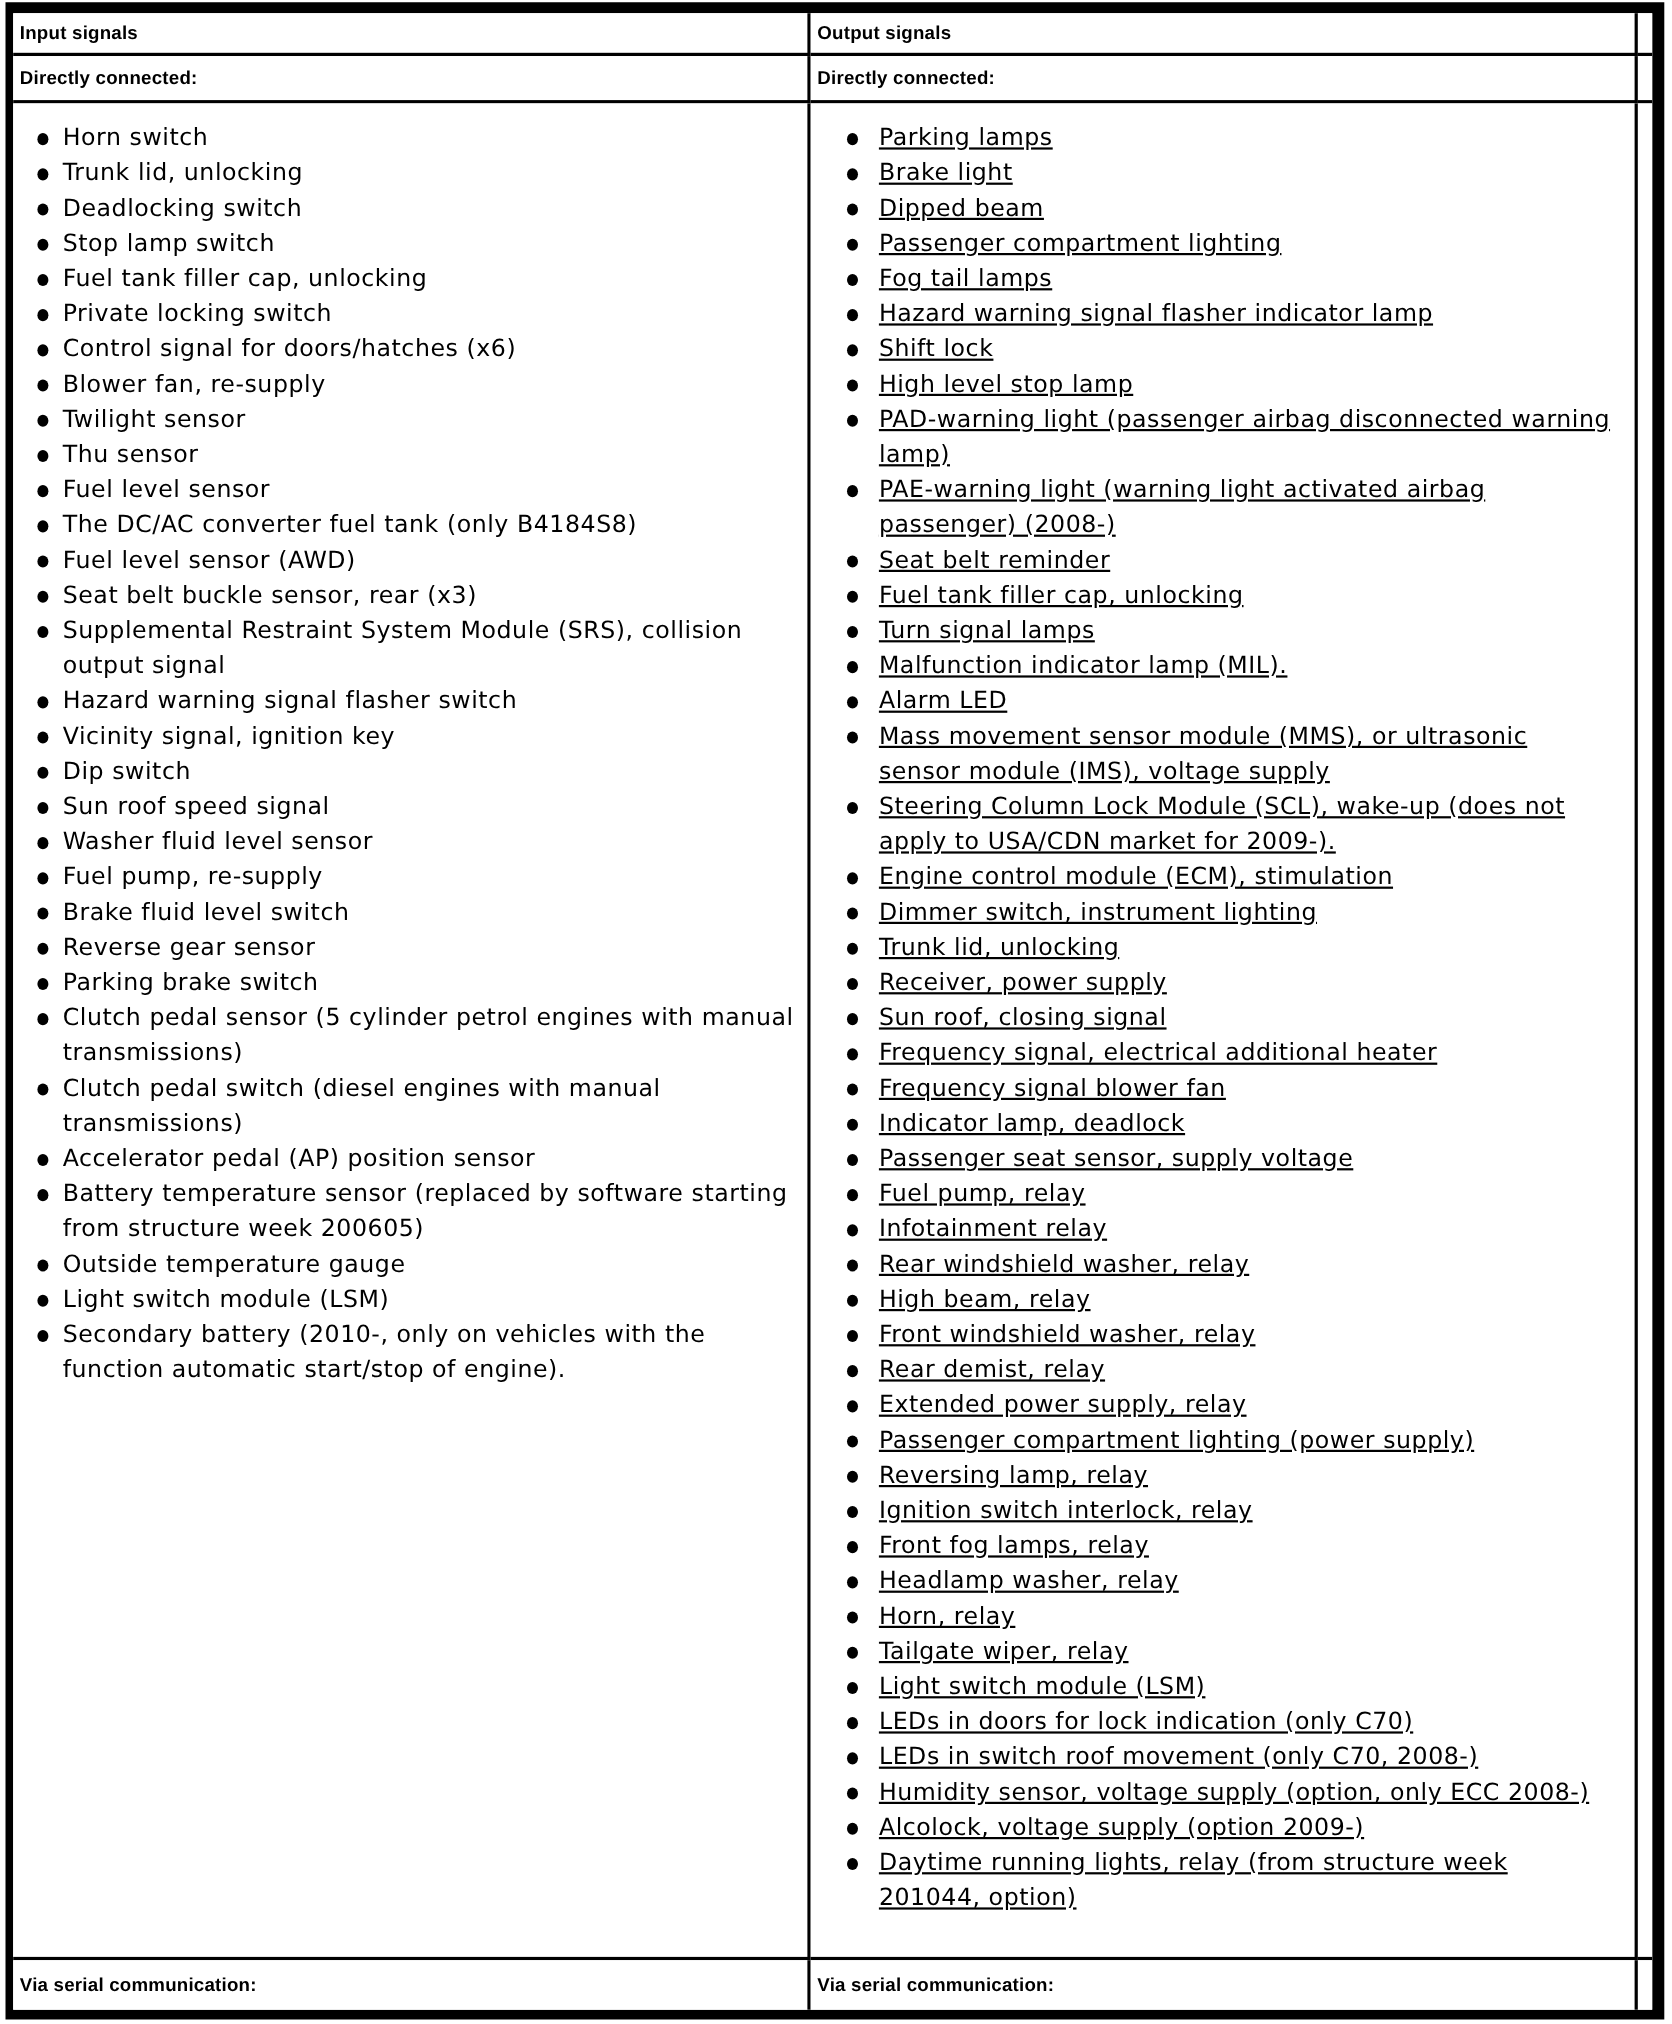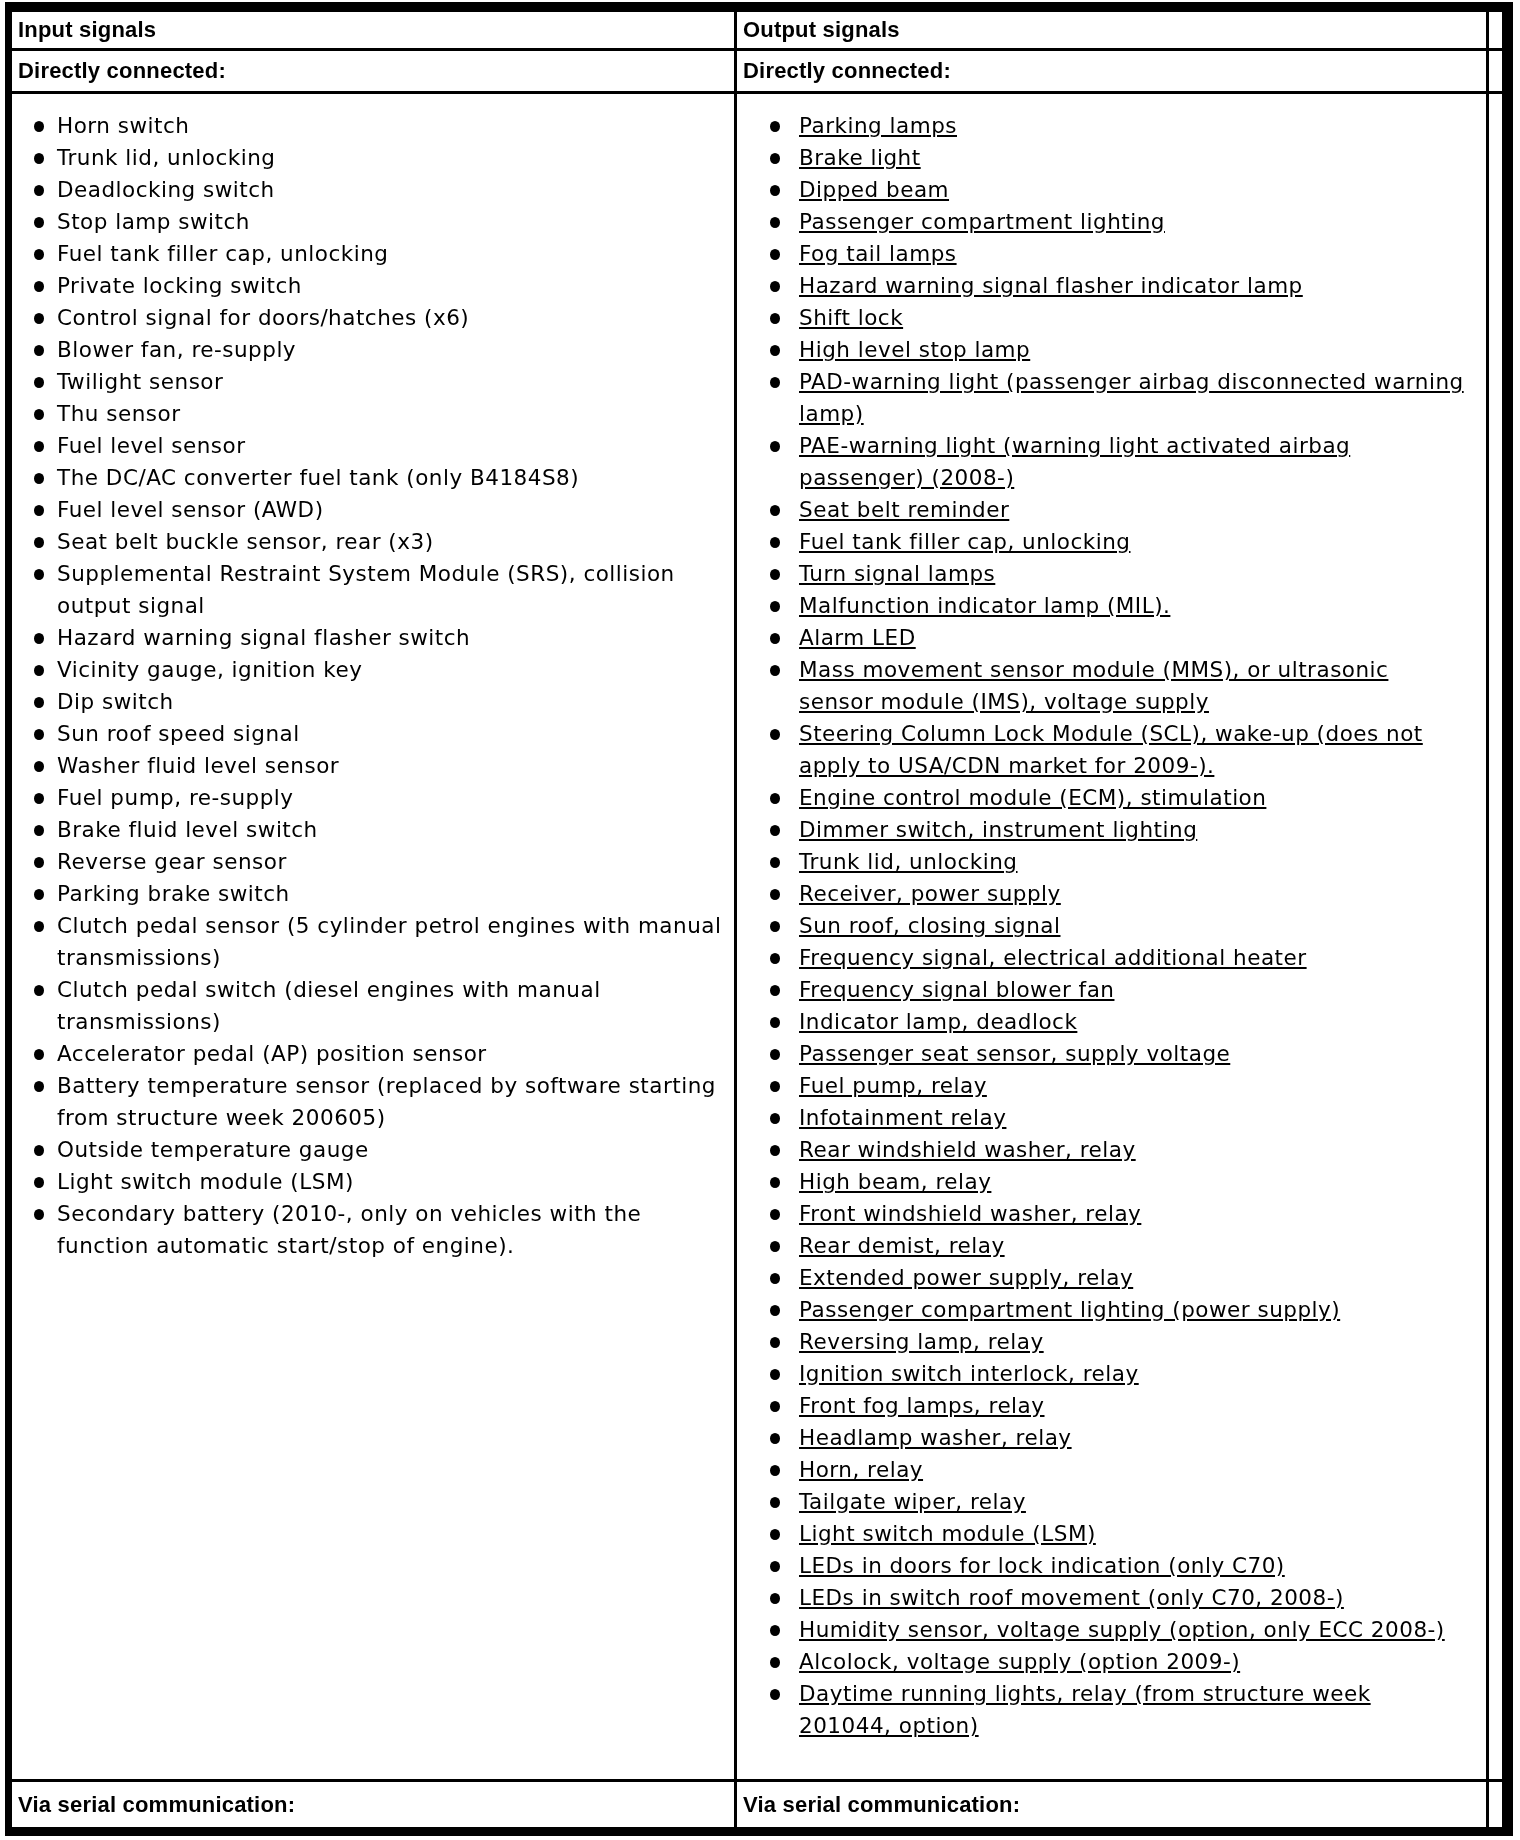"Input signals" .hdr { font-size: 22px -> 17px }
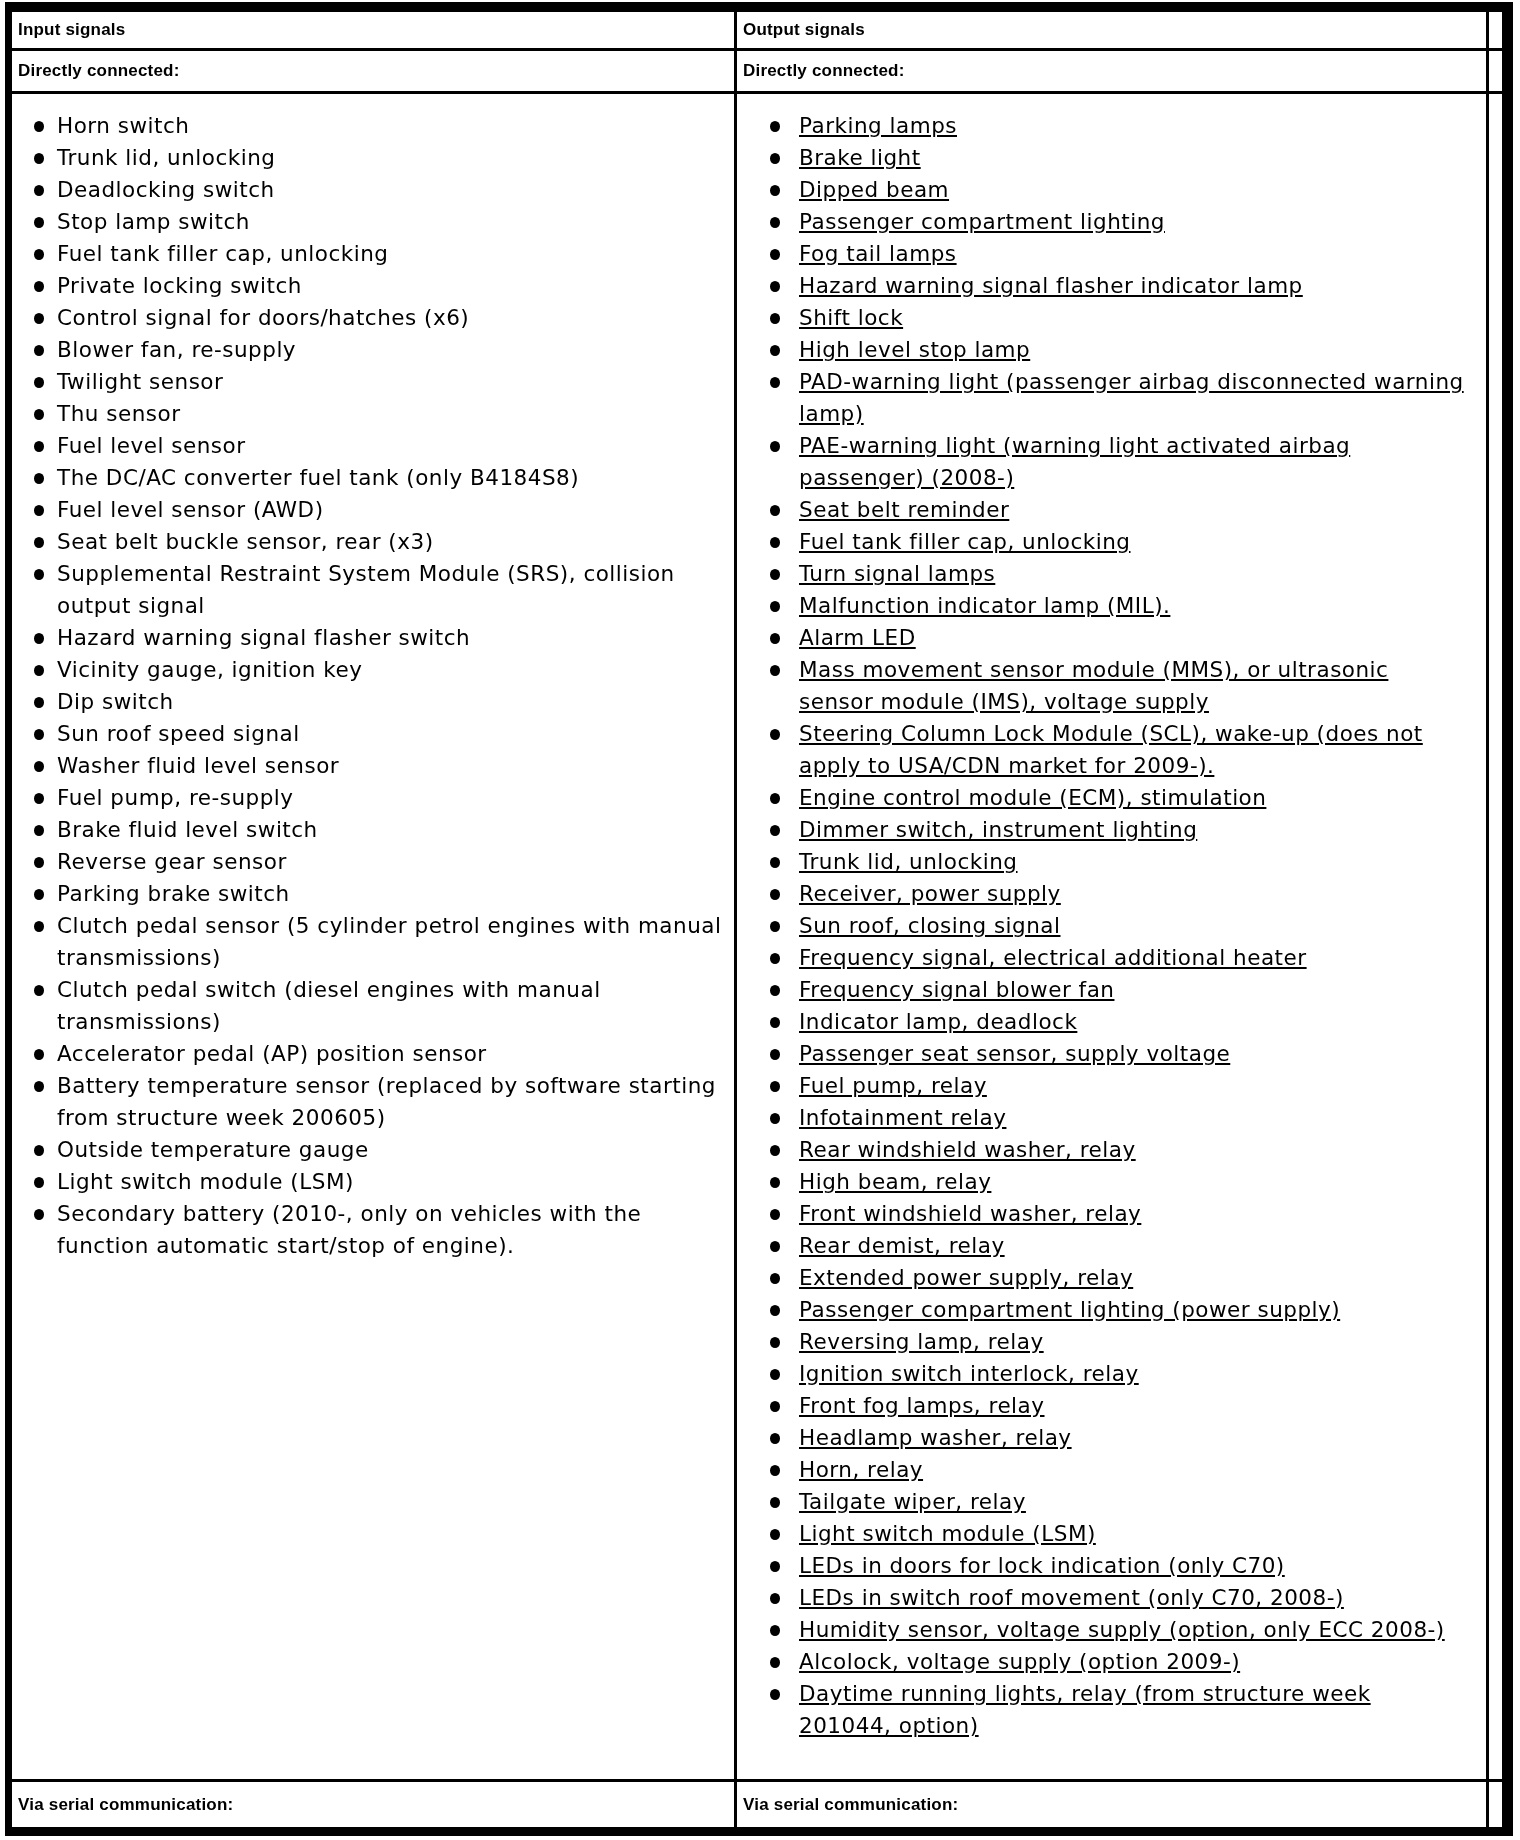"Vicinity gauge, ignition key" span.txt { text: gauge -> signal }
